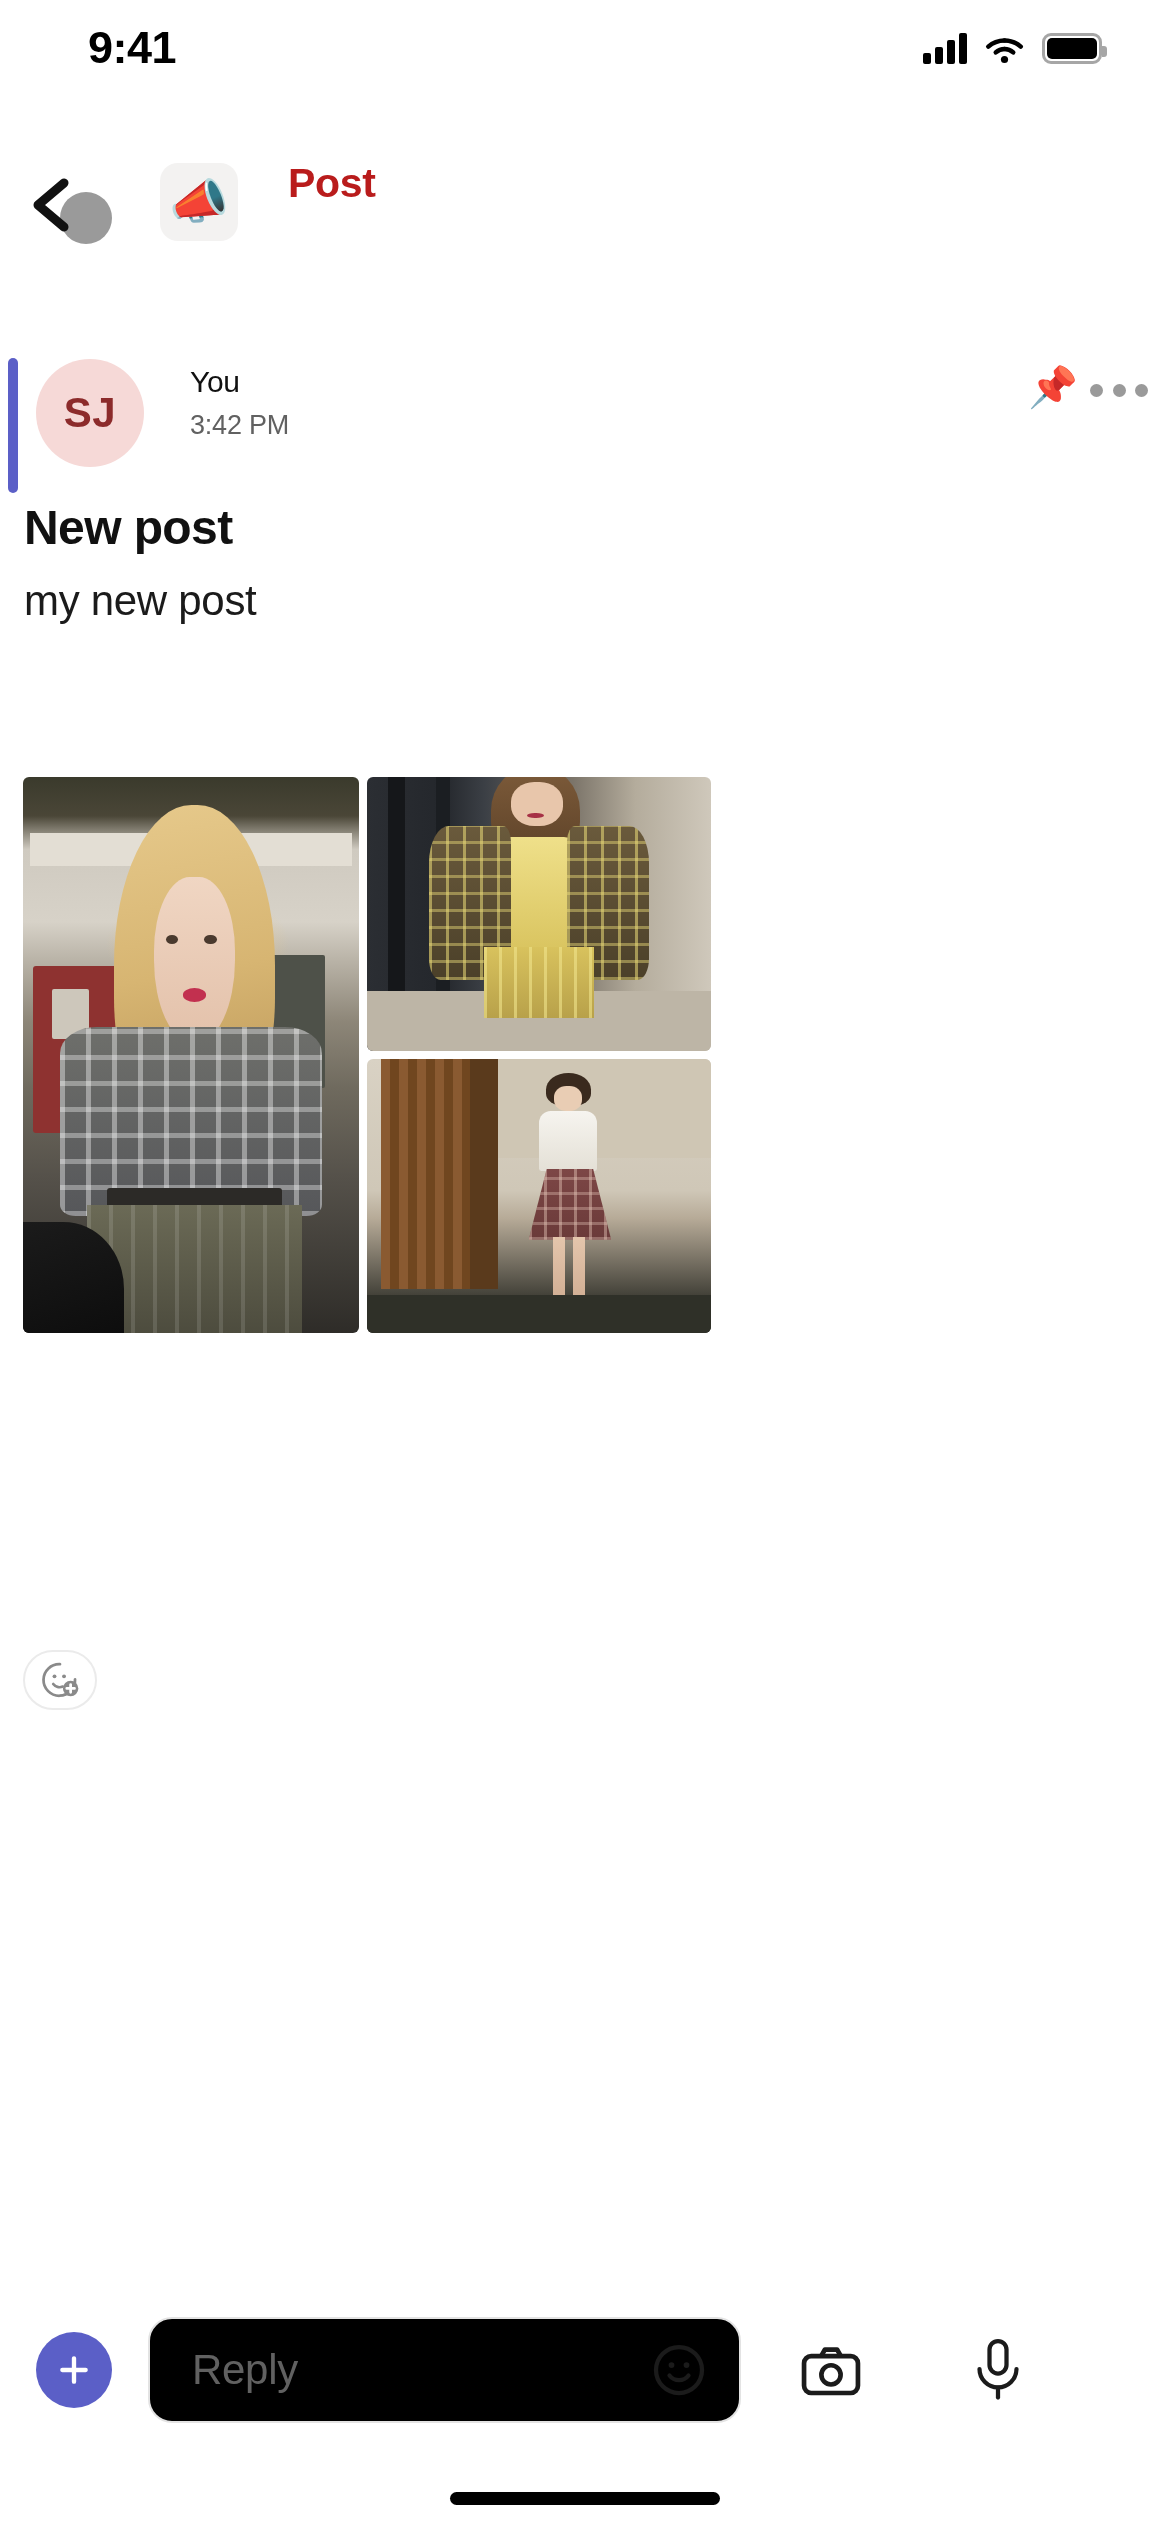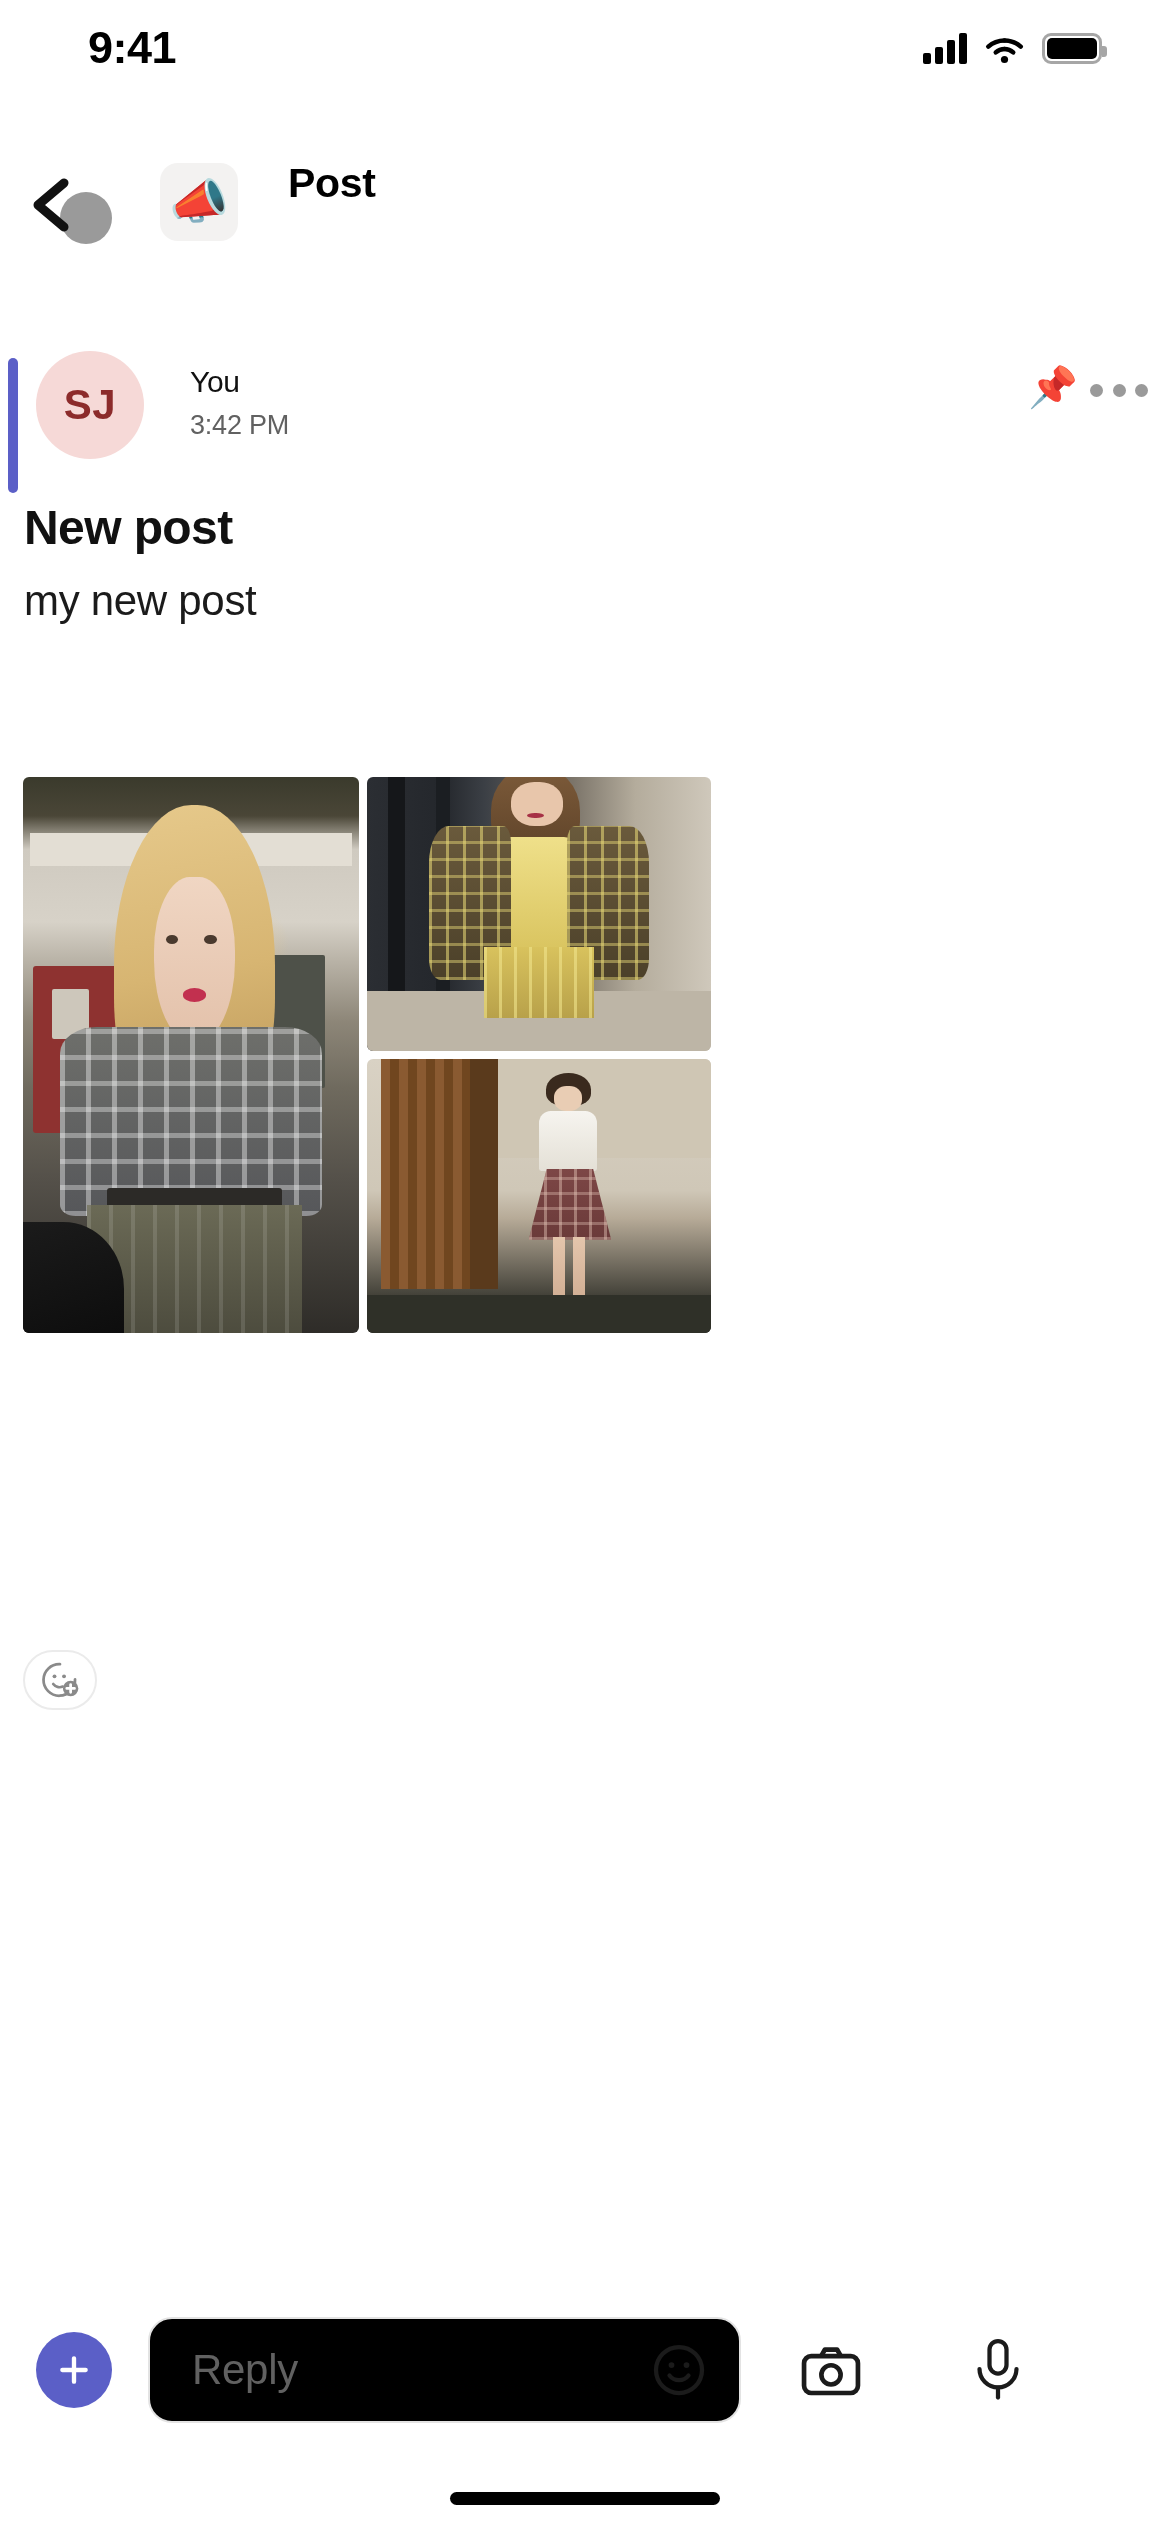"Post" .nav-title { color: #000000 -> #b91c1c }
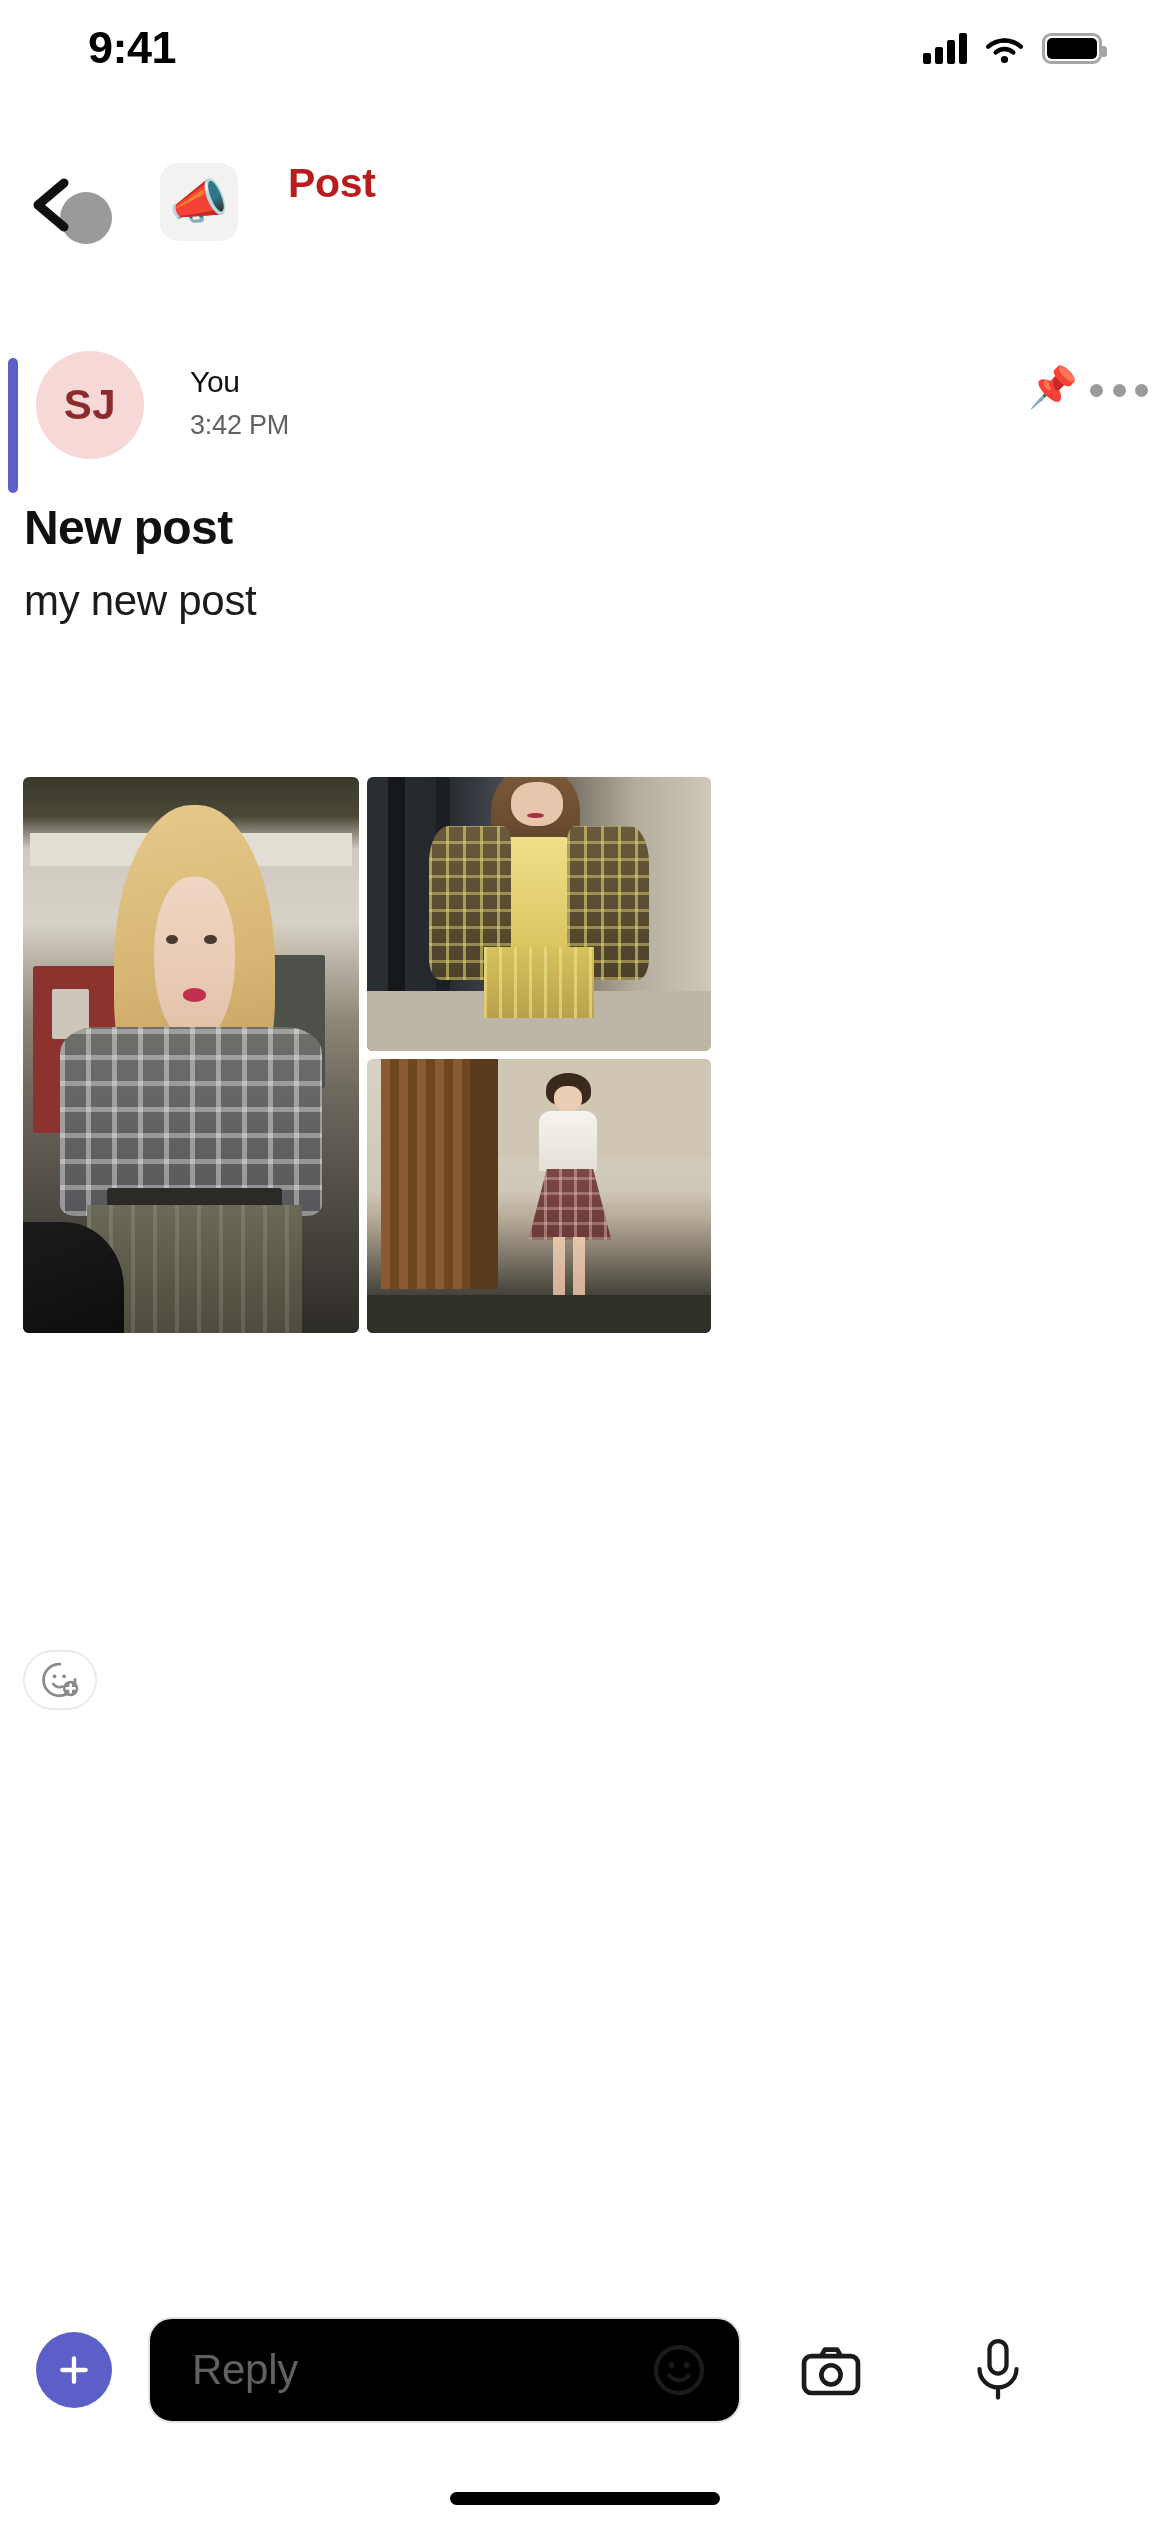"SJ" .pavatar { top: 6px -> 14px }
